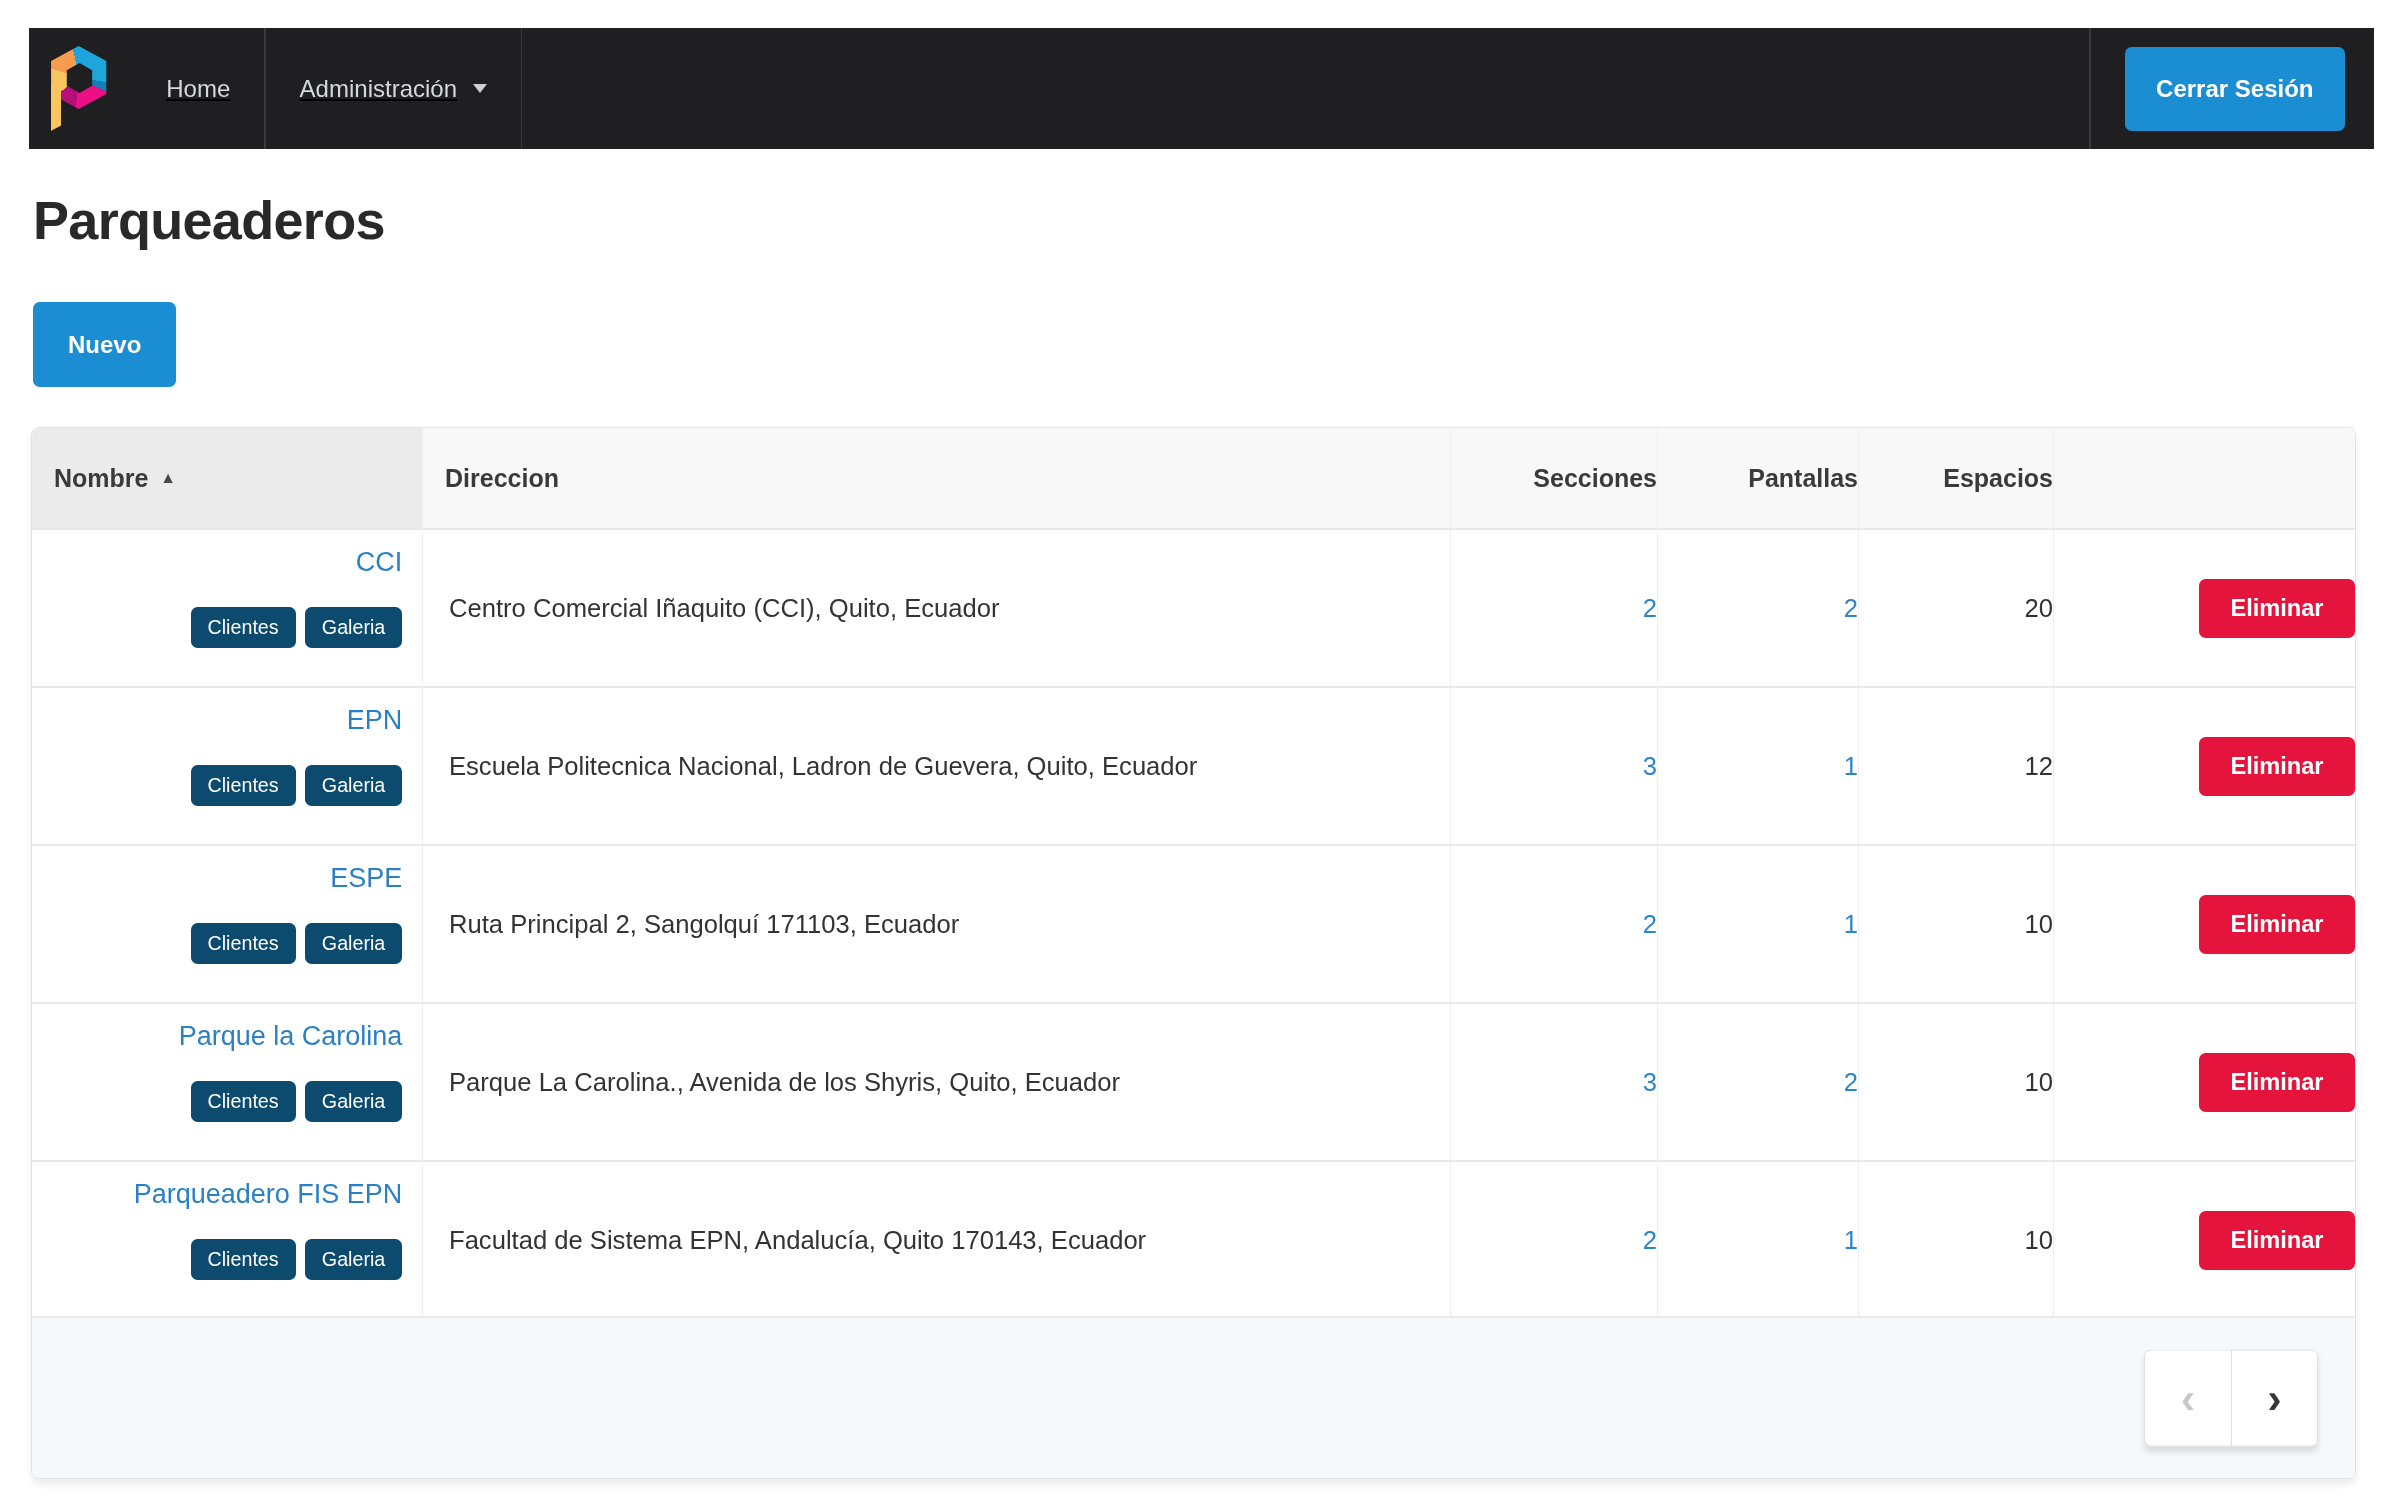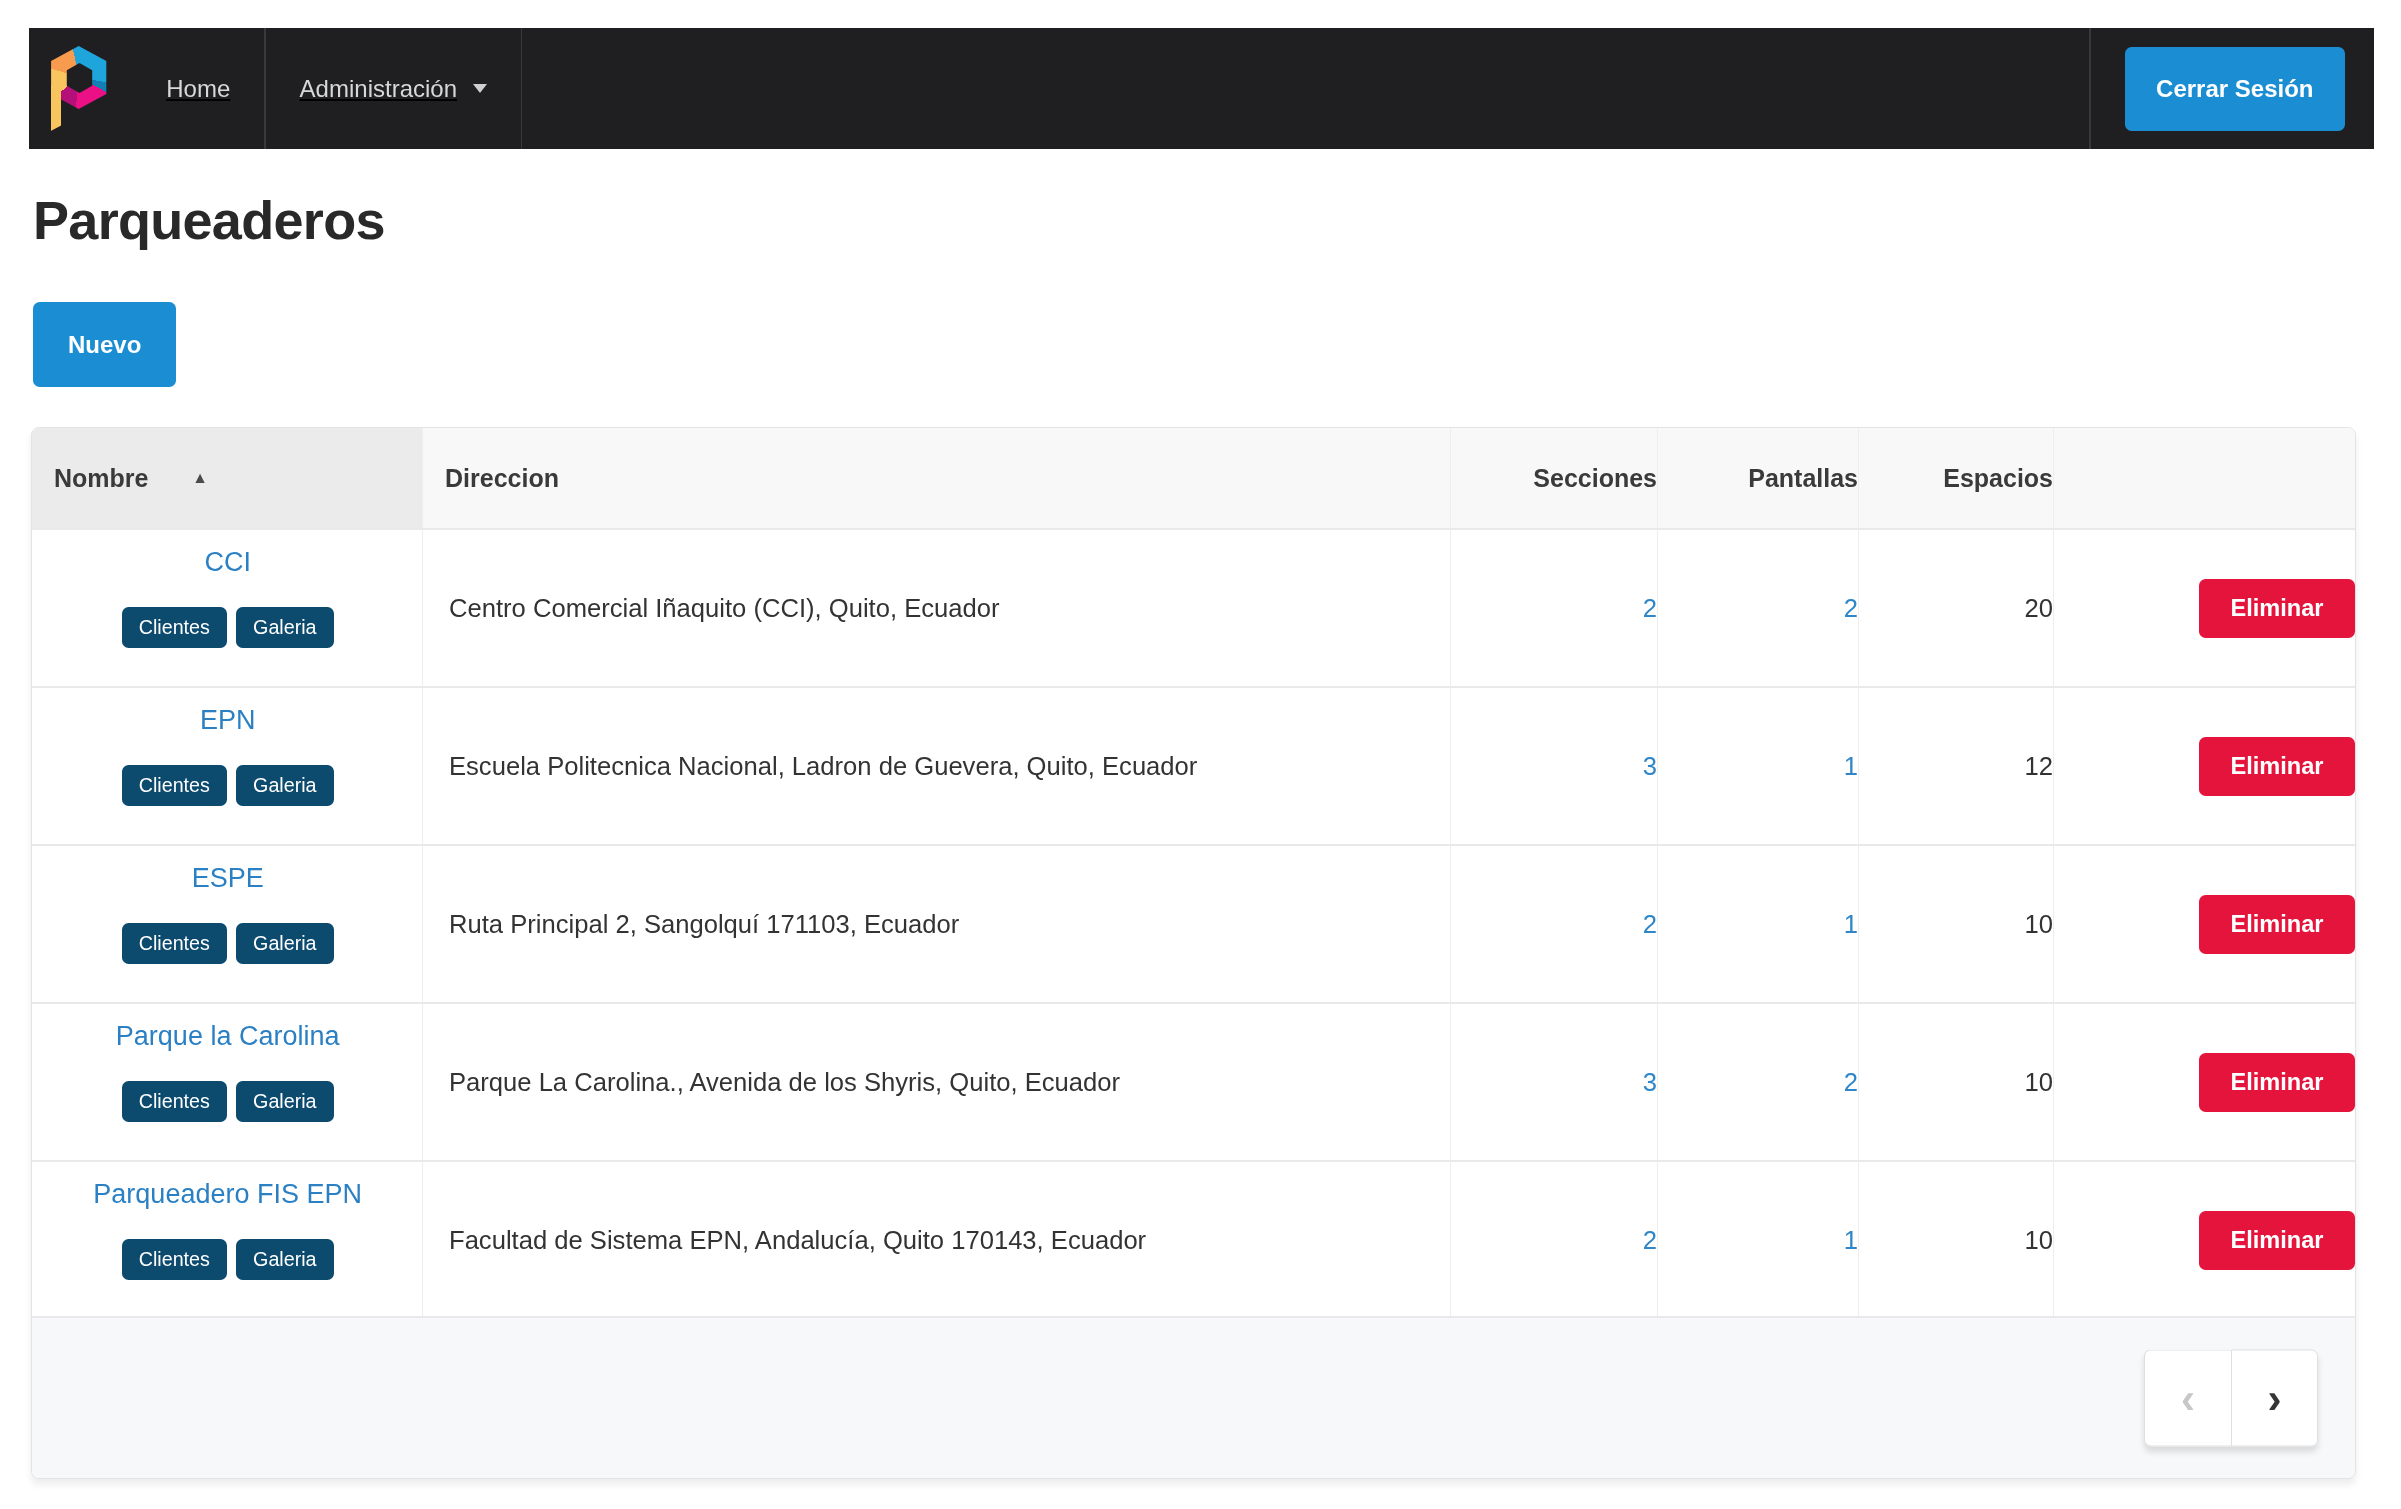"Nombre" .th { gap: 32px -> none }
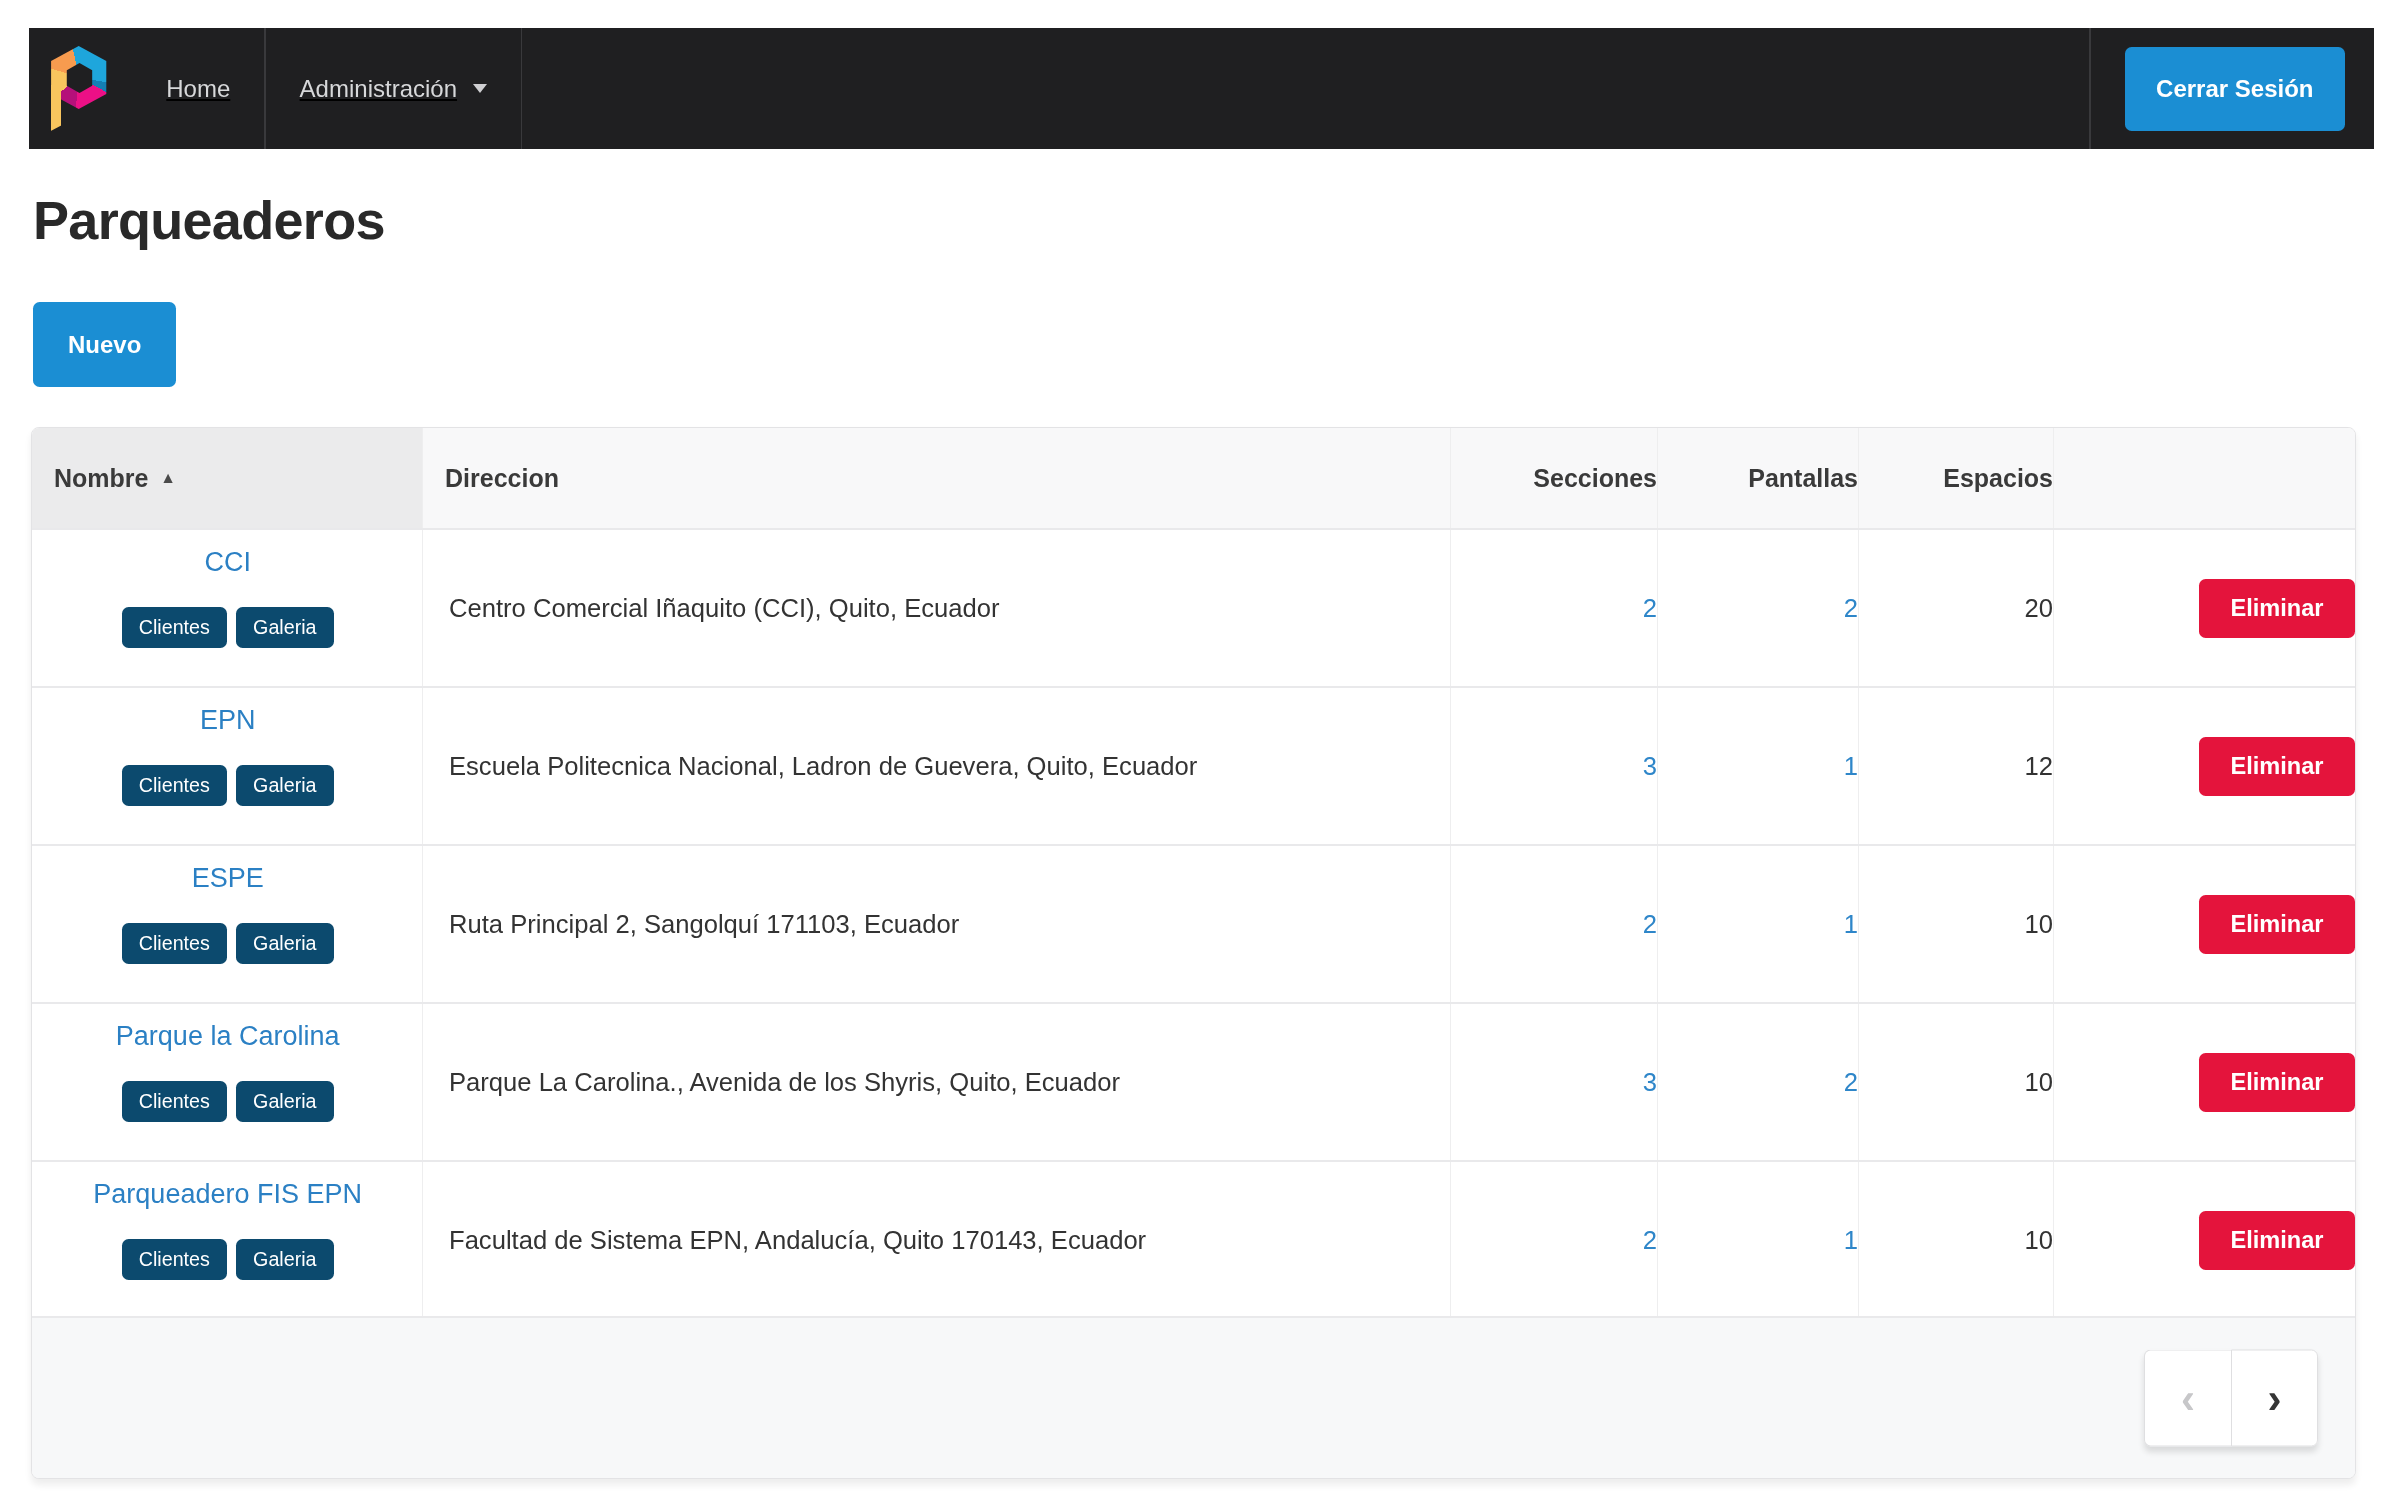"CCI" .td.name-cell { align-items: center -> flex-end }
